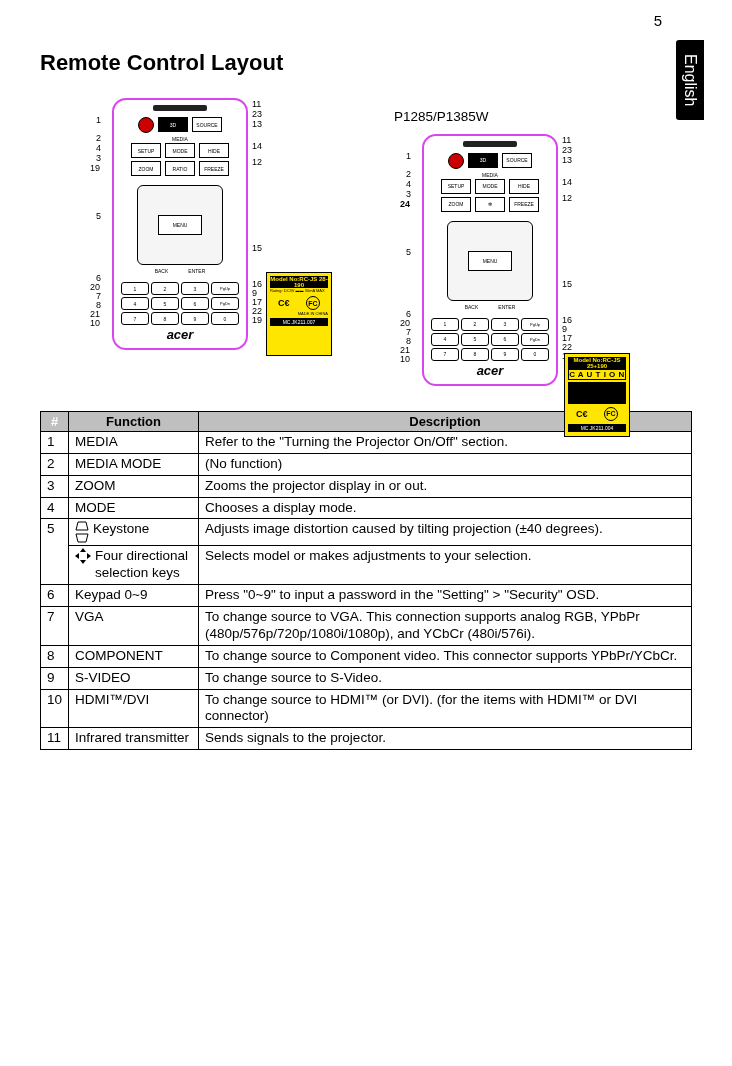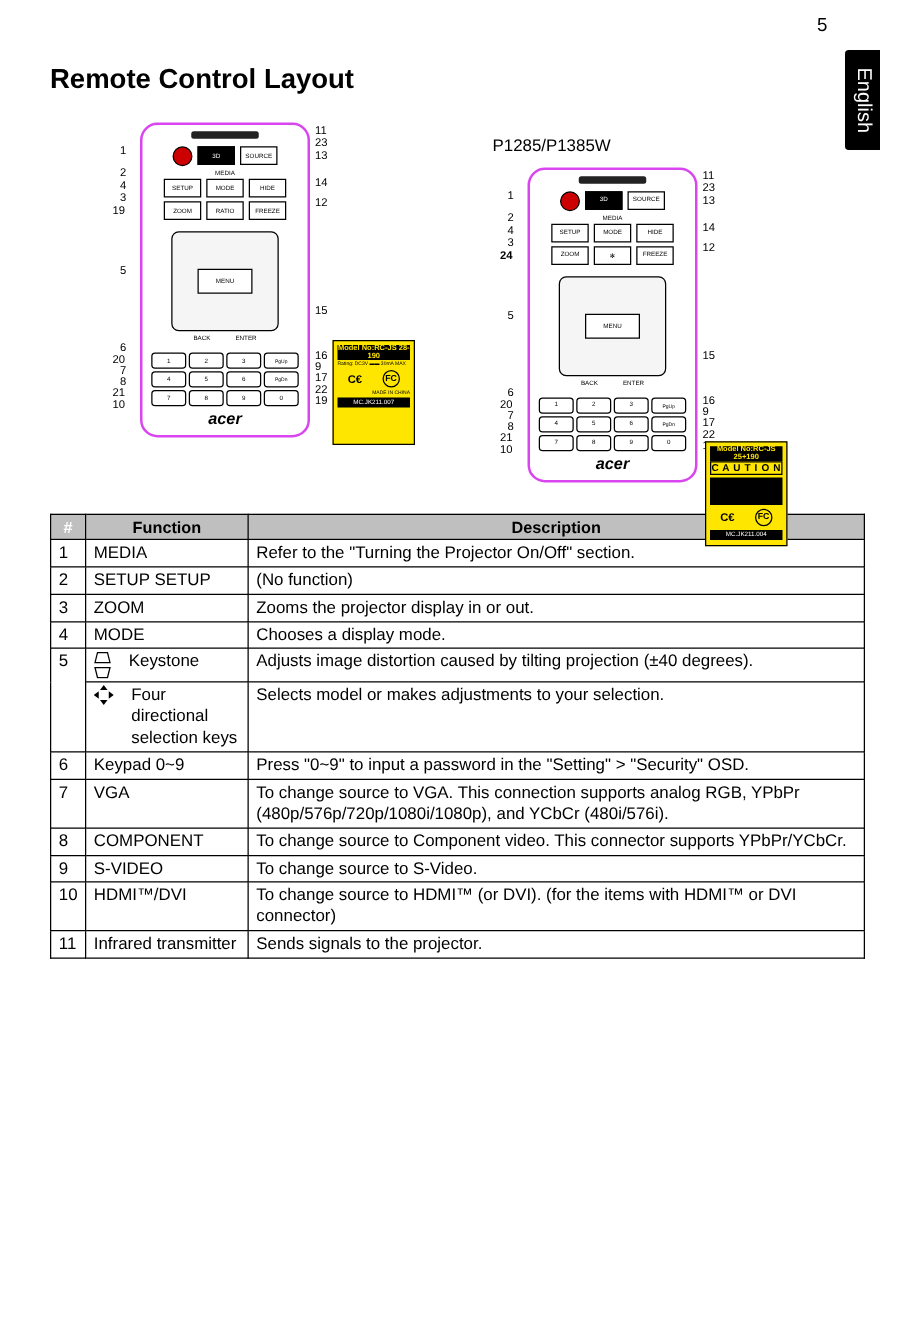"SETUP SETUP" td { text: SETUP SETUP -> MEDIA MODE }
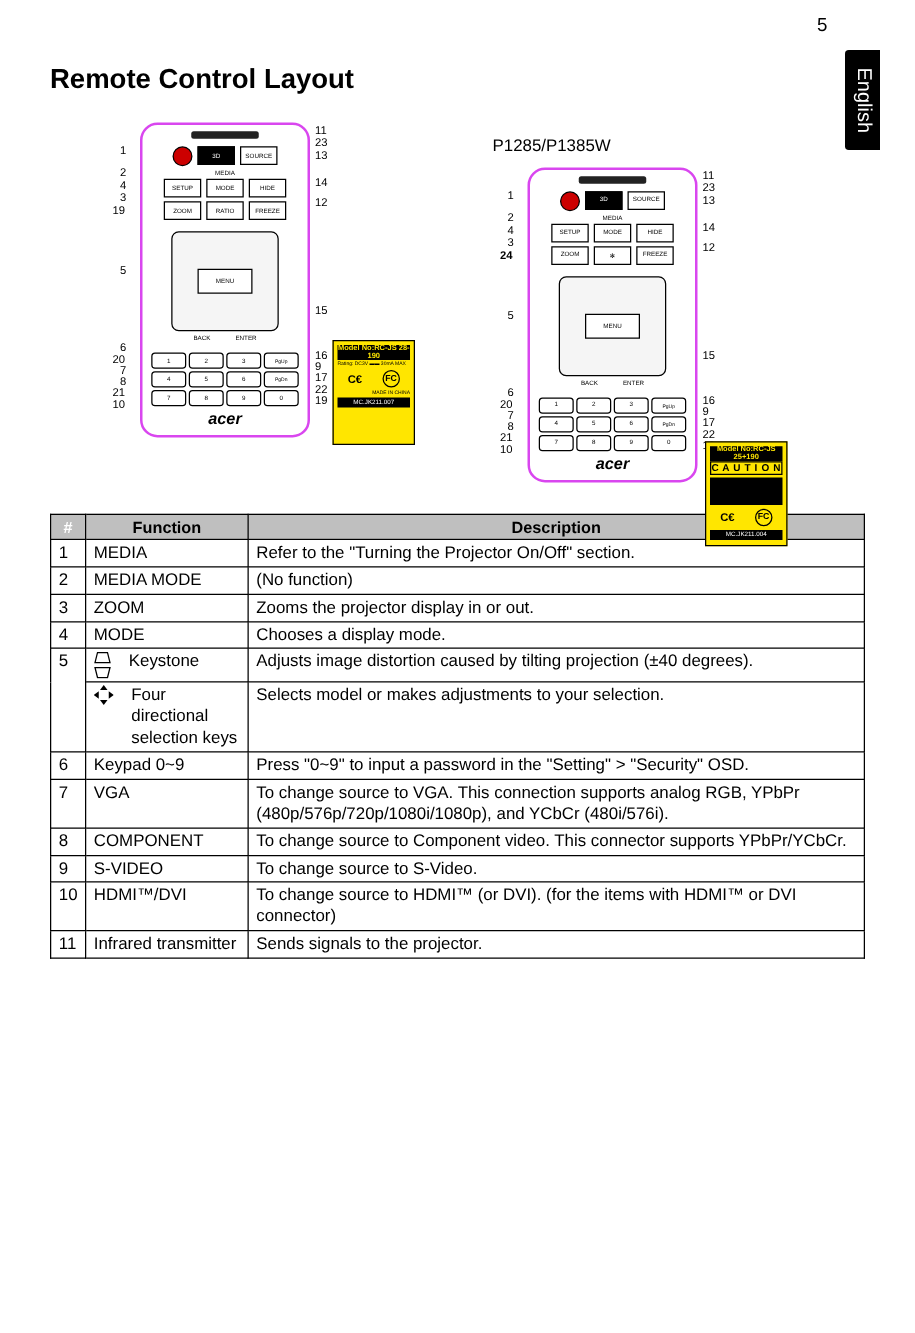"Keystone" .fn-cell { gap: 14px -> 4px }
